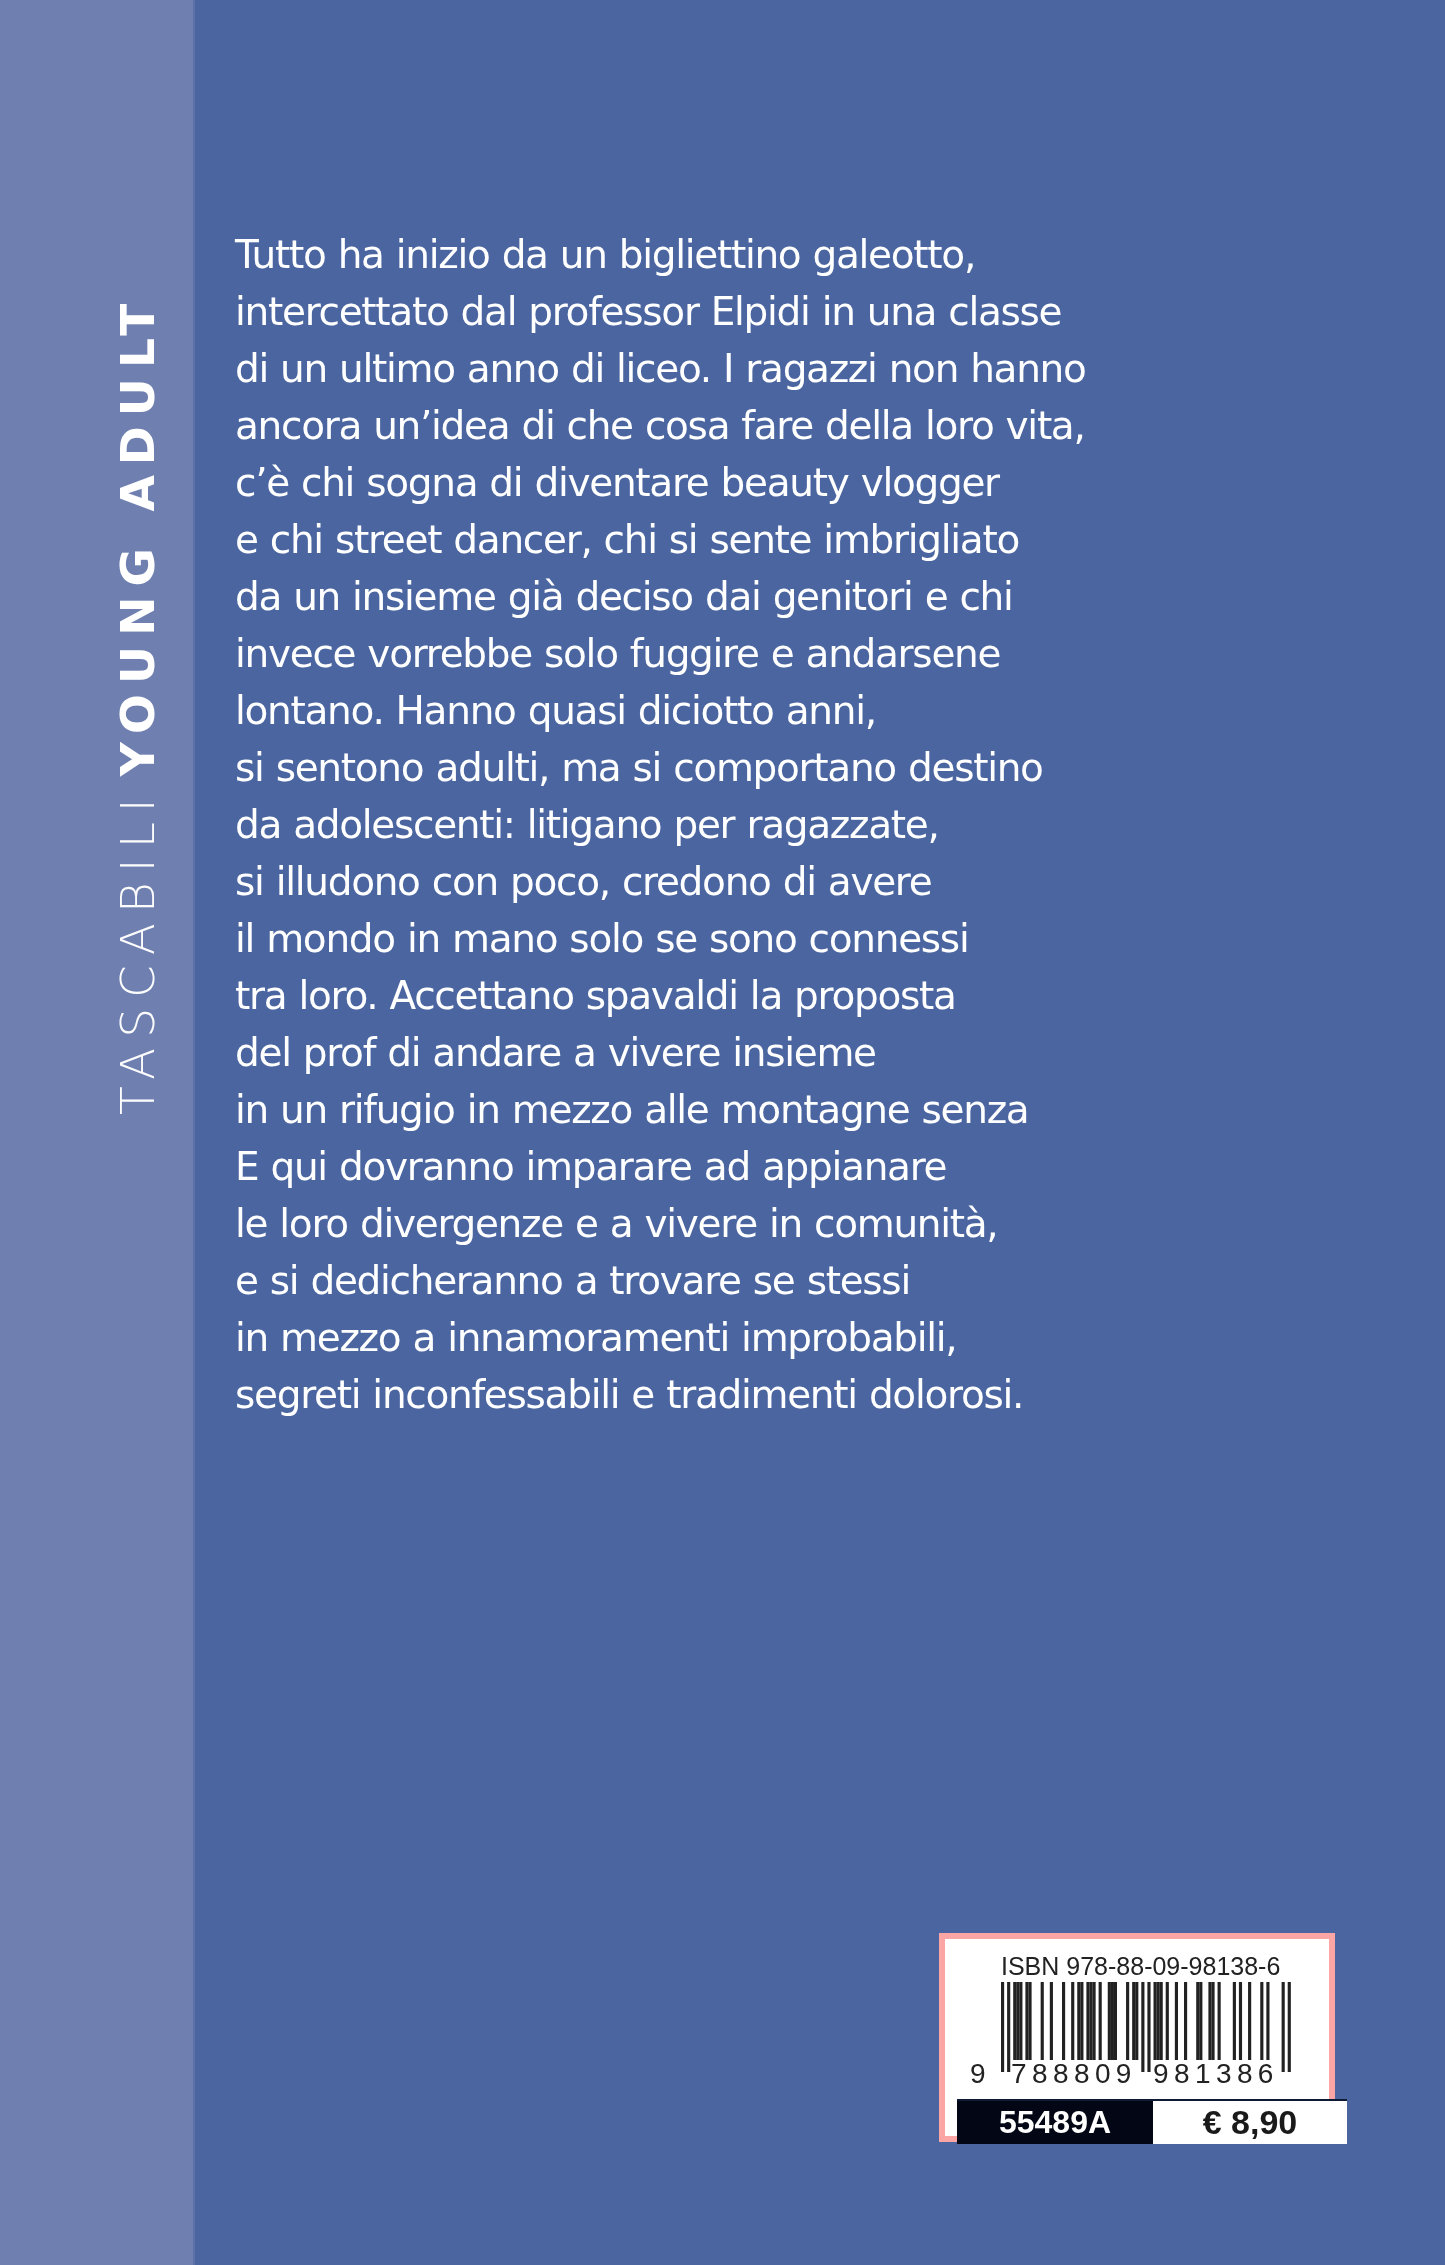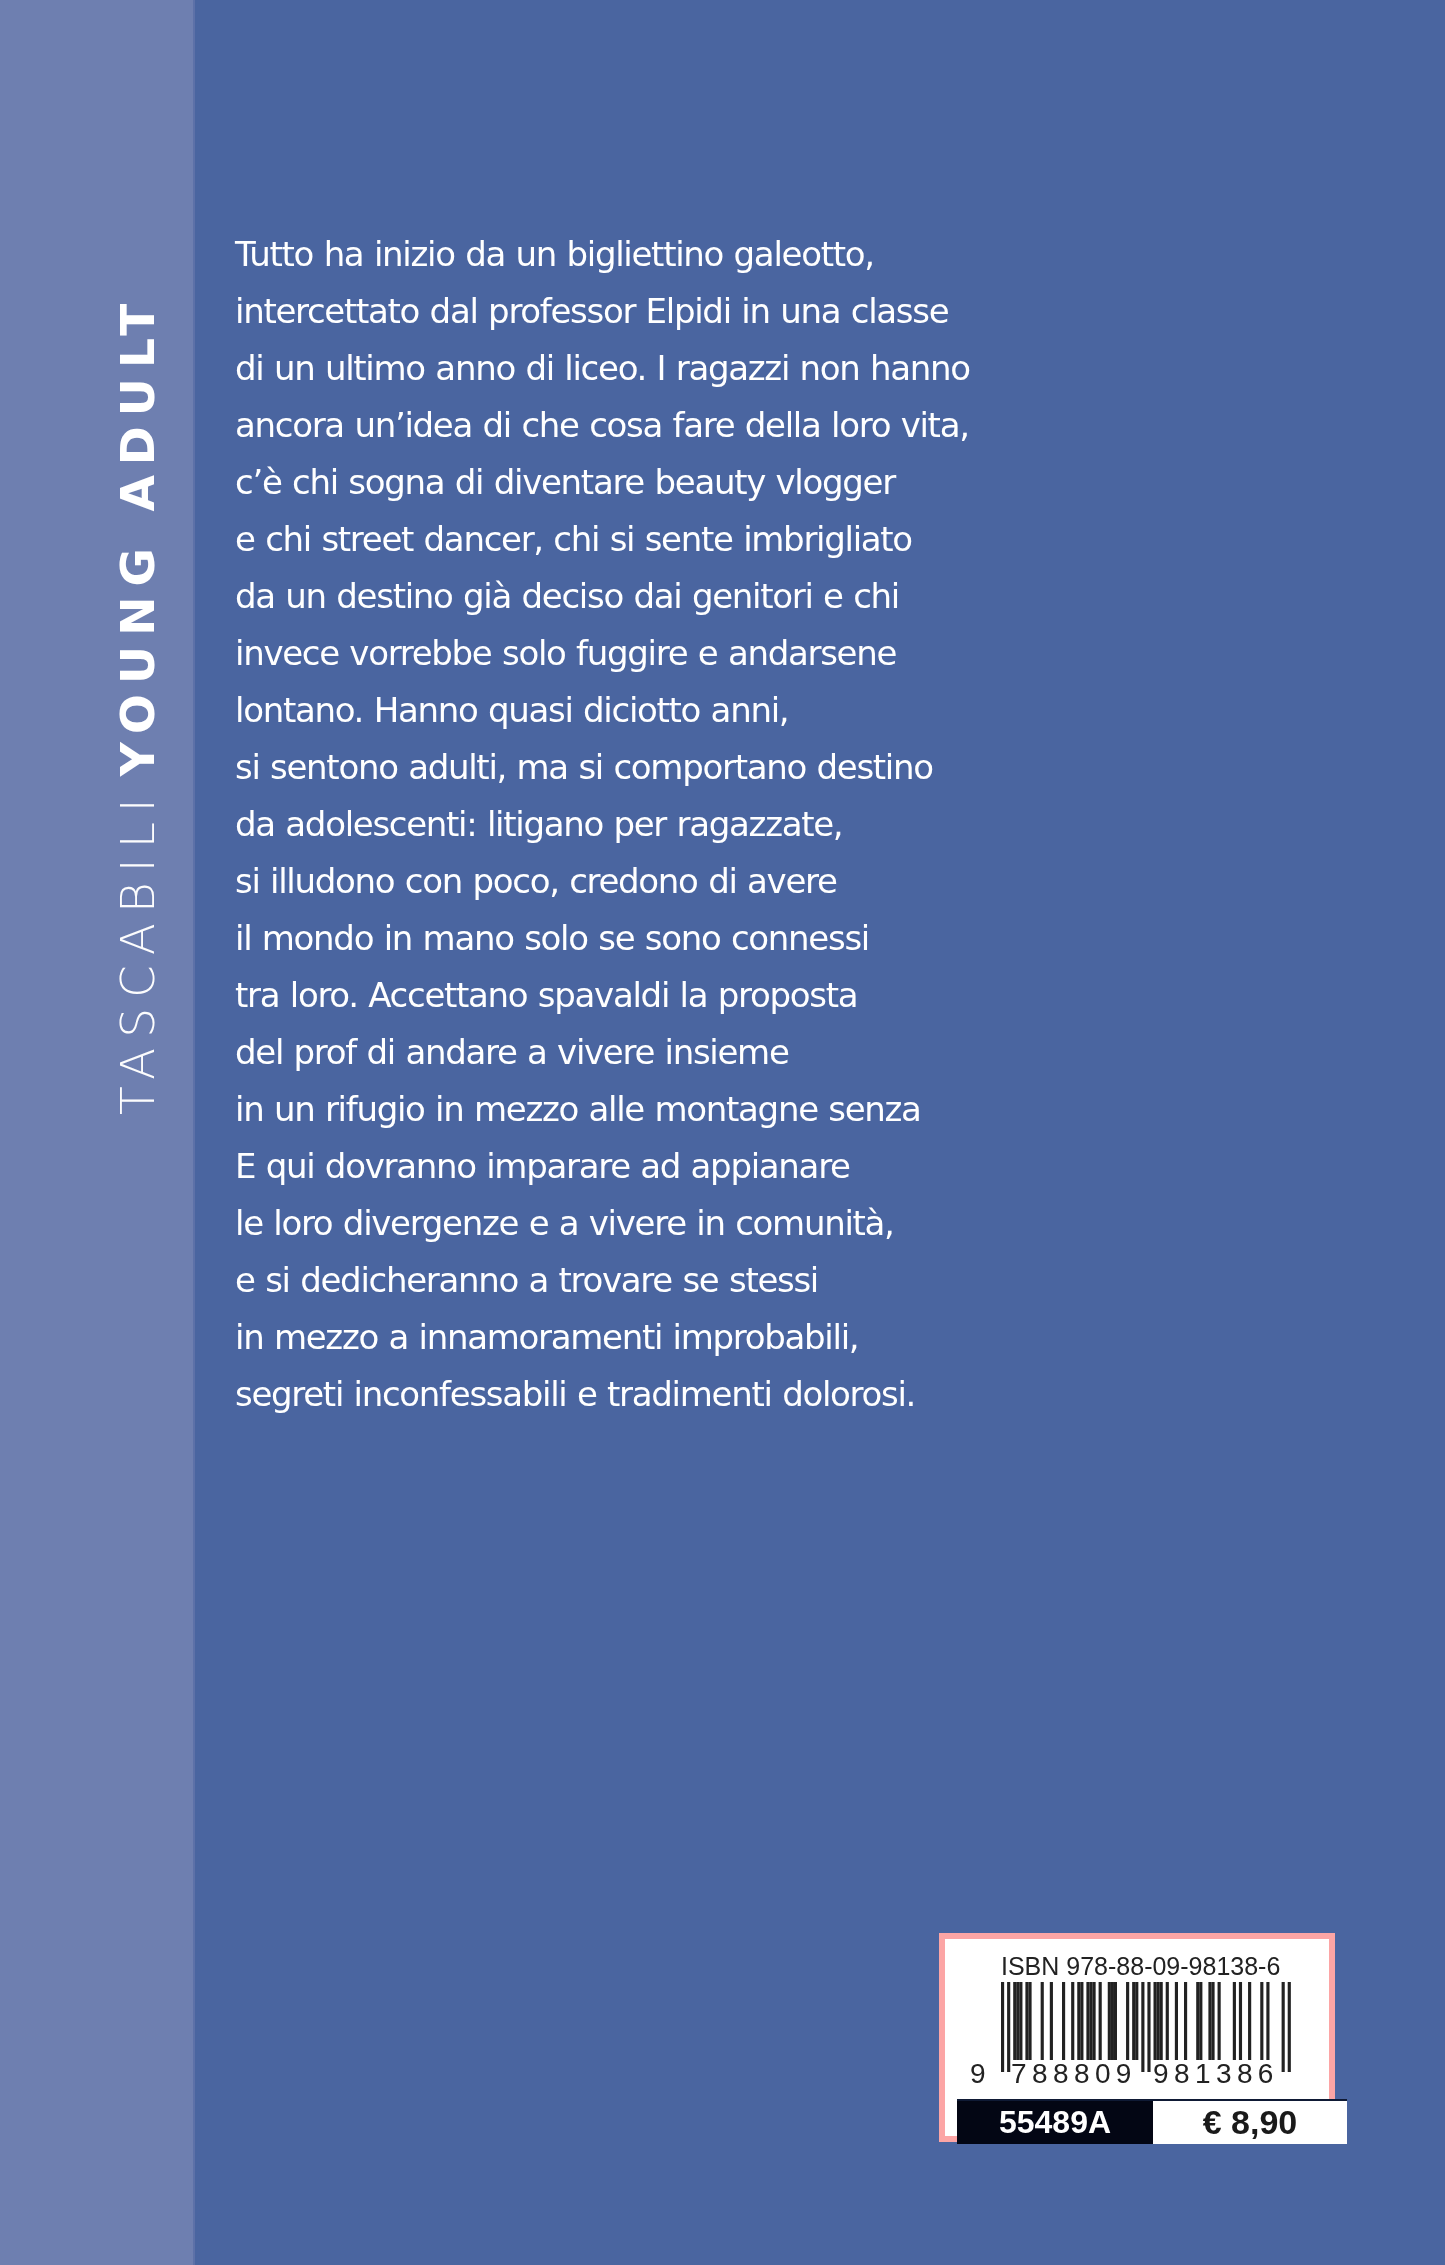"Tutto ha inizio da un" .blurb { font-size: 34px -> 39px }
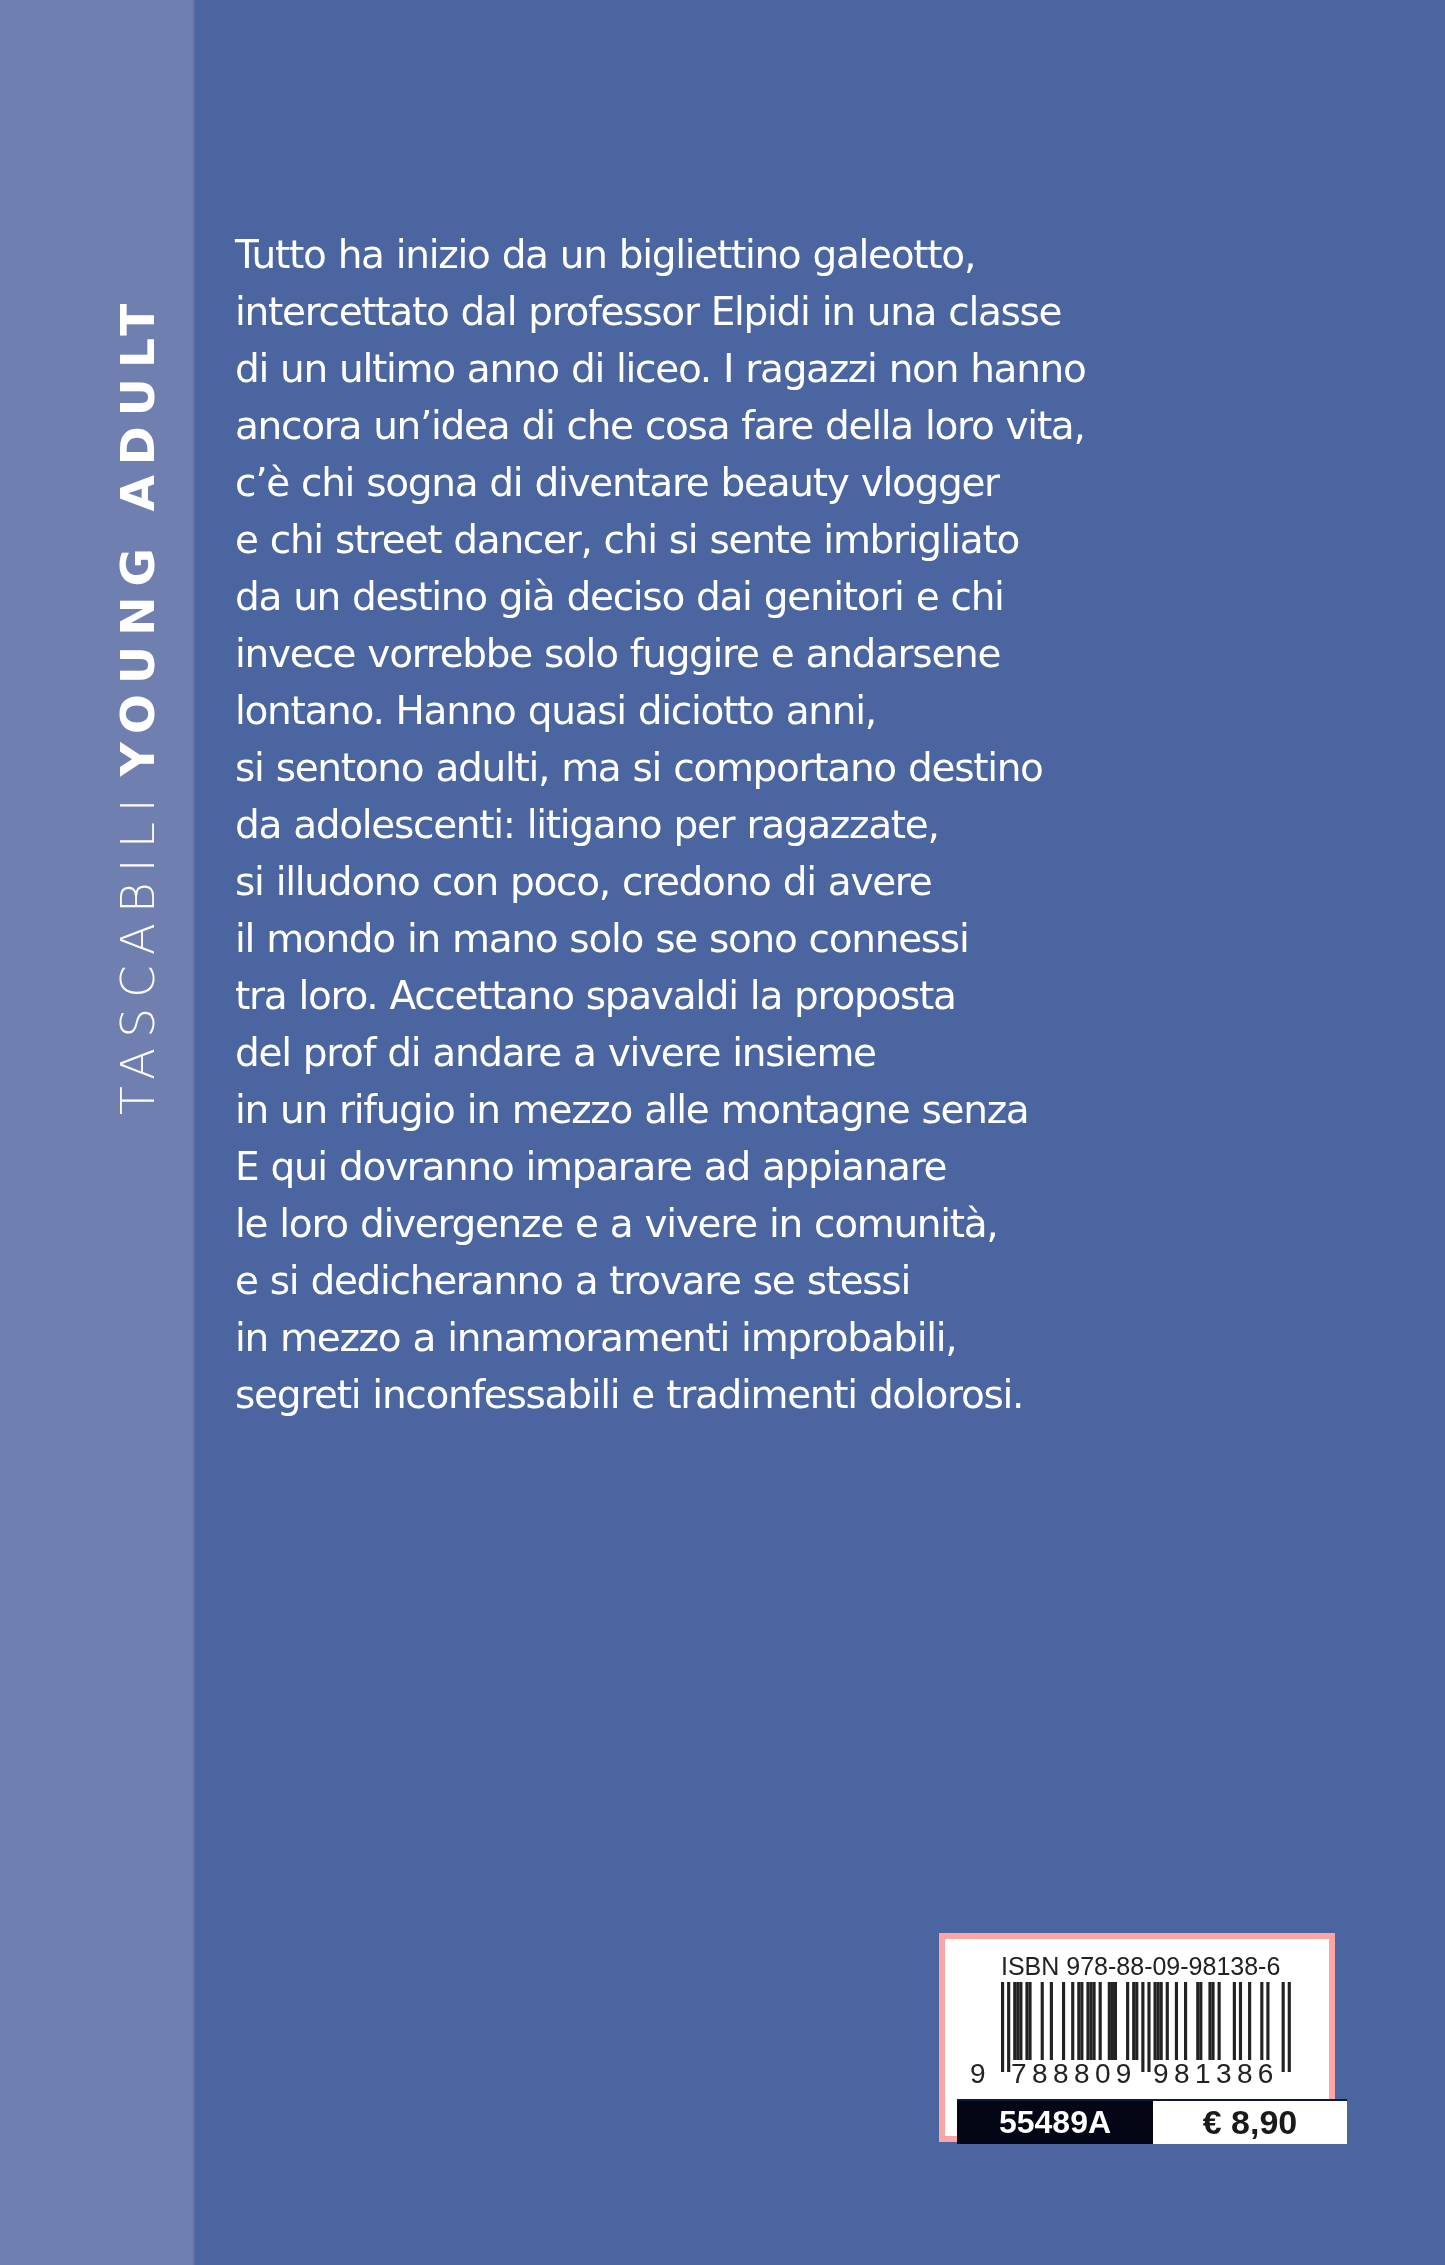"da un destino già deciso" div.line { text: destino -> insieme }
